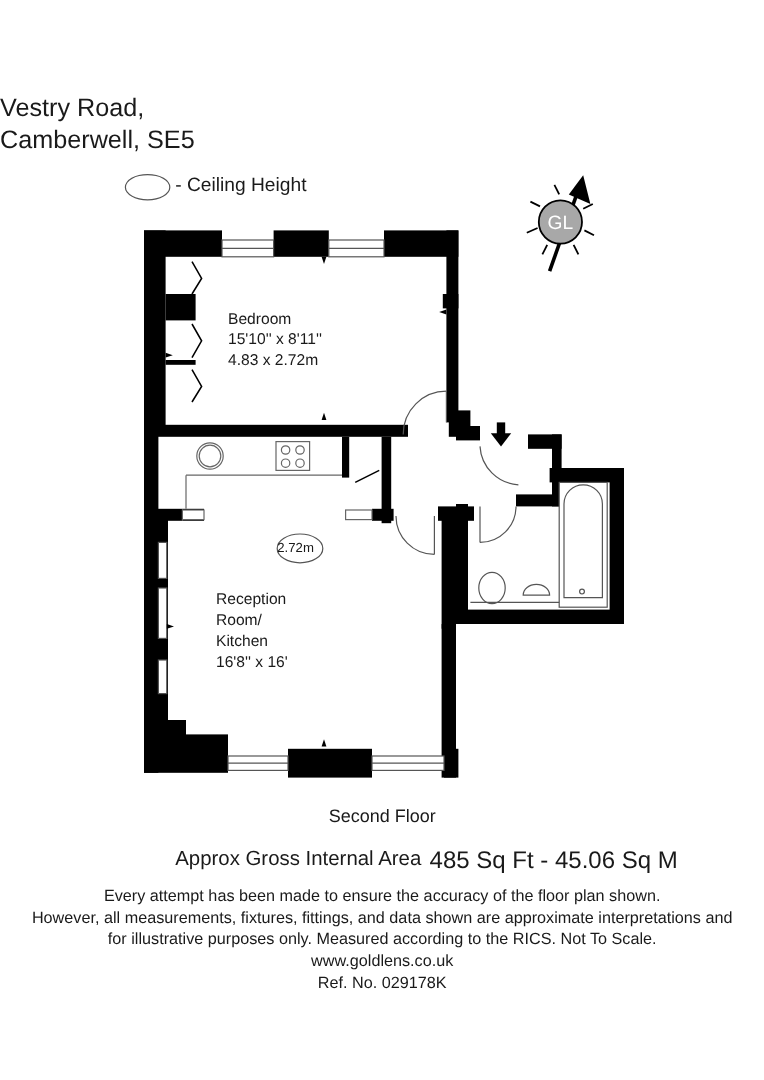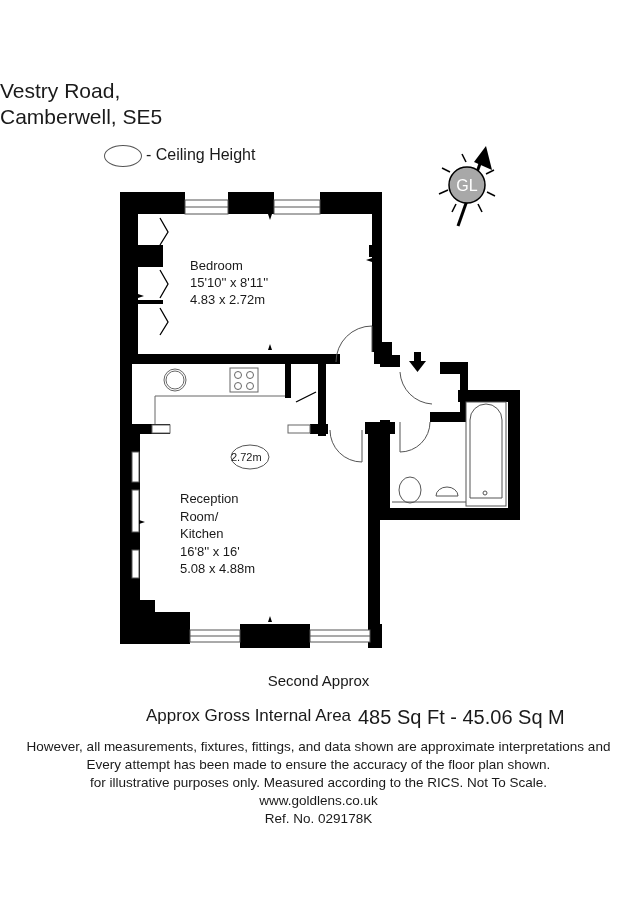"5.08 x 4.88m" div { html: <div>5.08 x 4.88m</div> -> none }
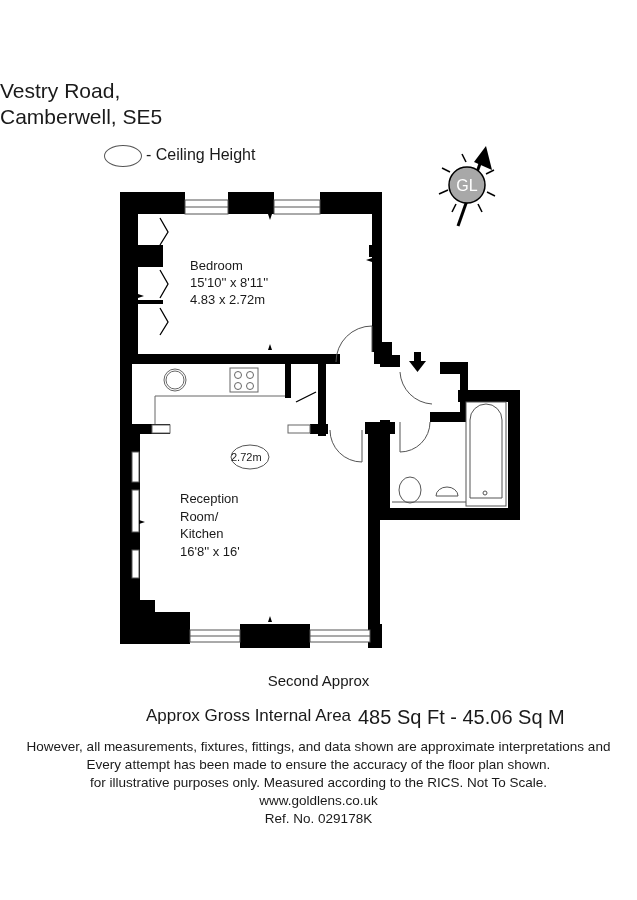"Second Approx" div.abs { text: Approx -> Floor }
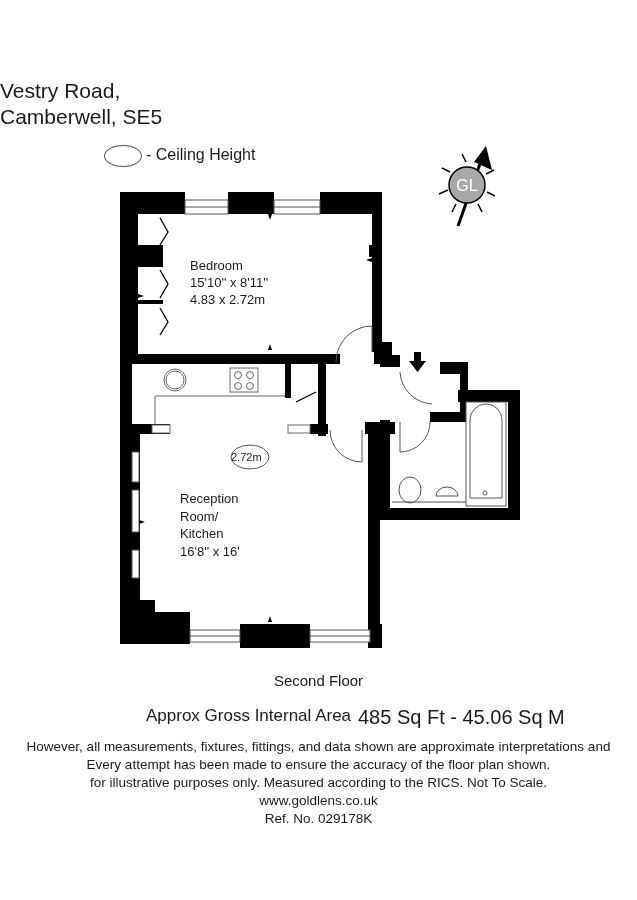"However, all measurements, fixtures," div { order: before "Every attempt has been made" -> after "Every attempt has been made" }
